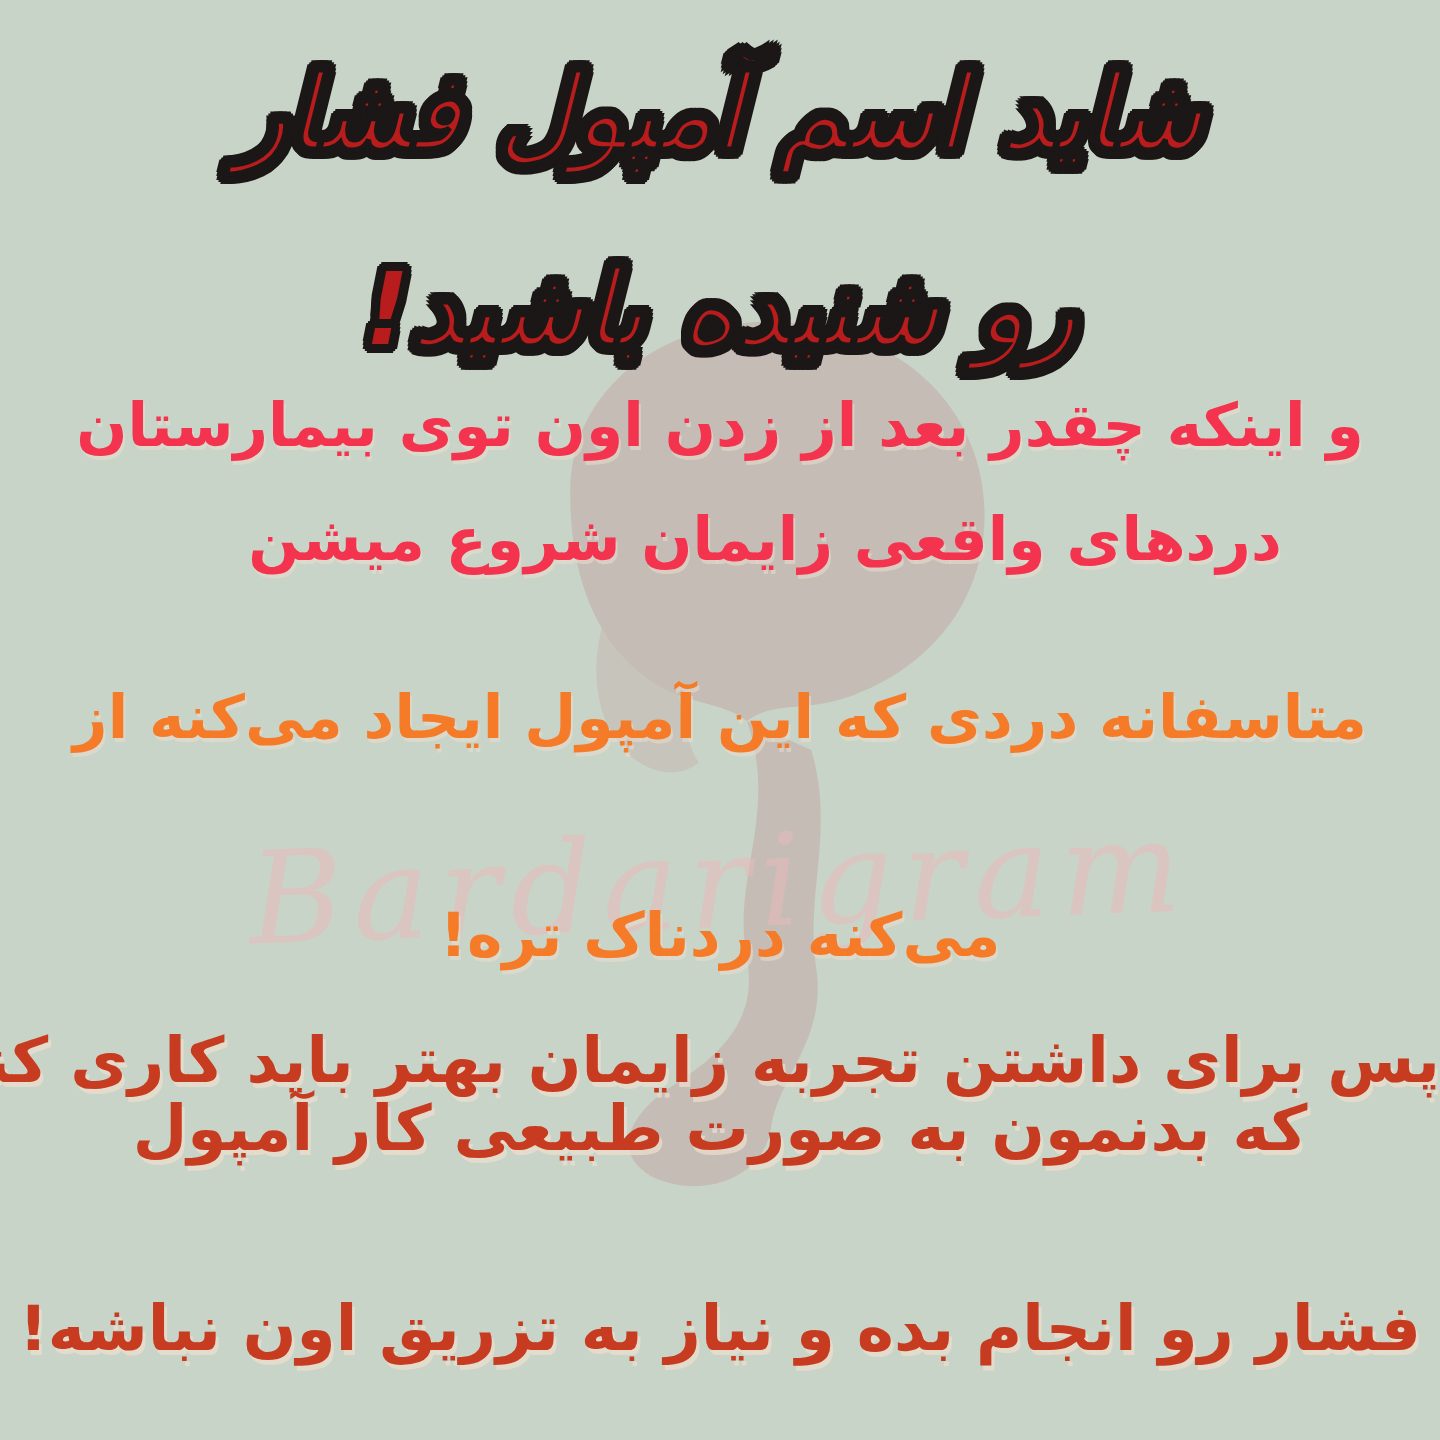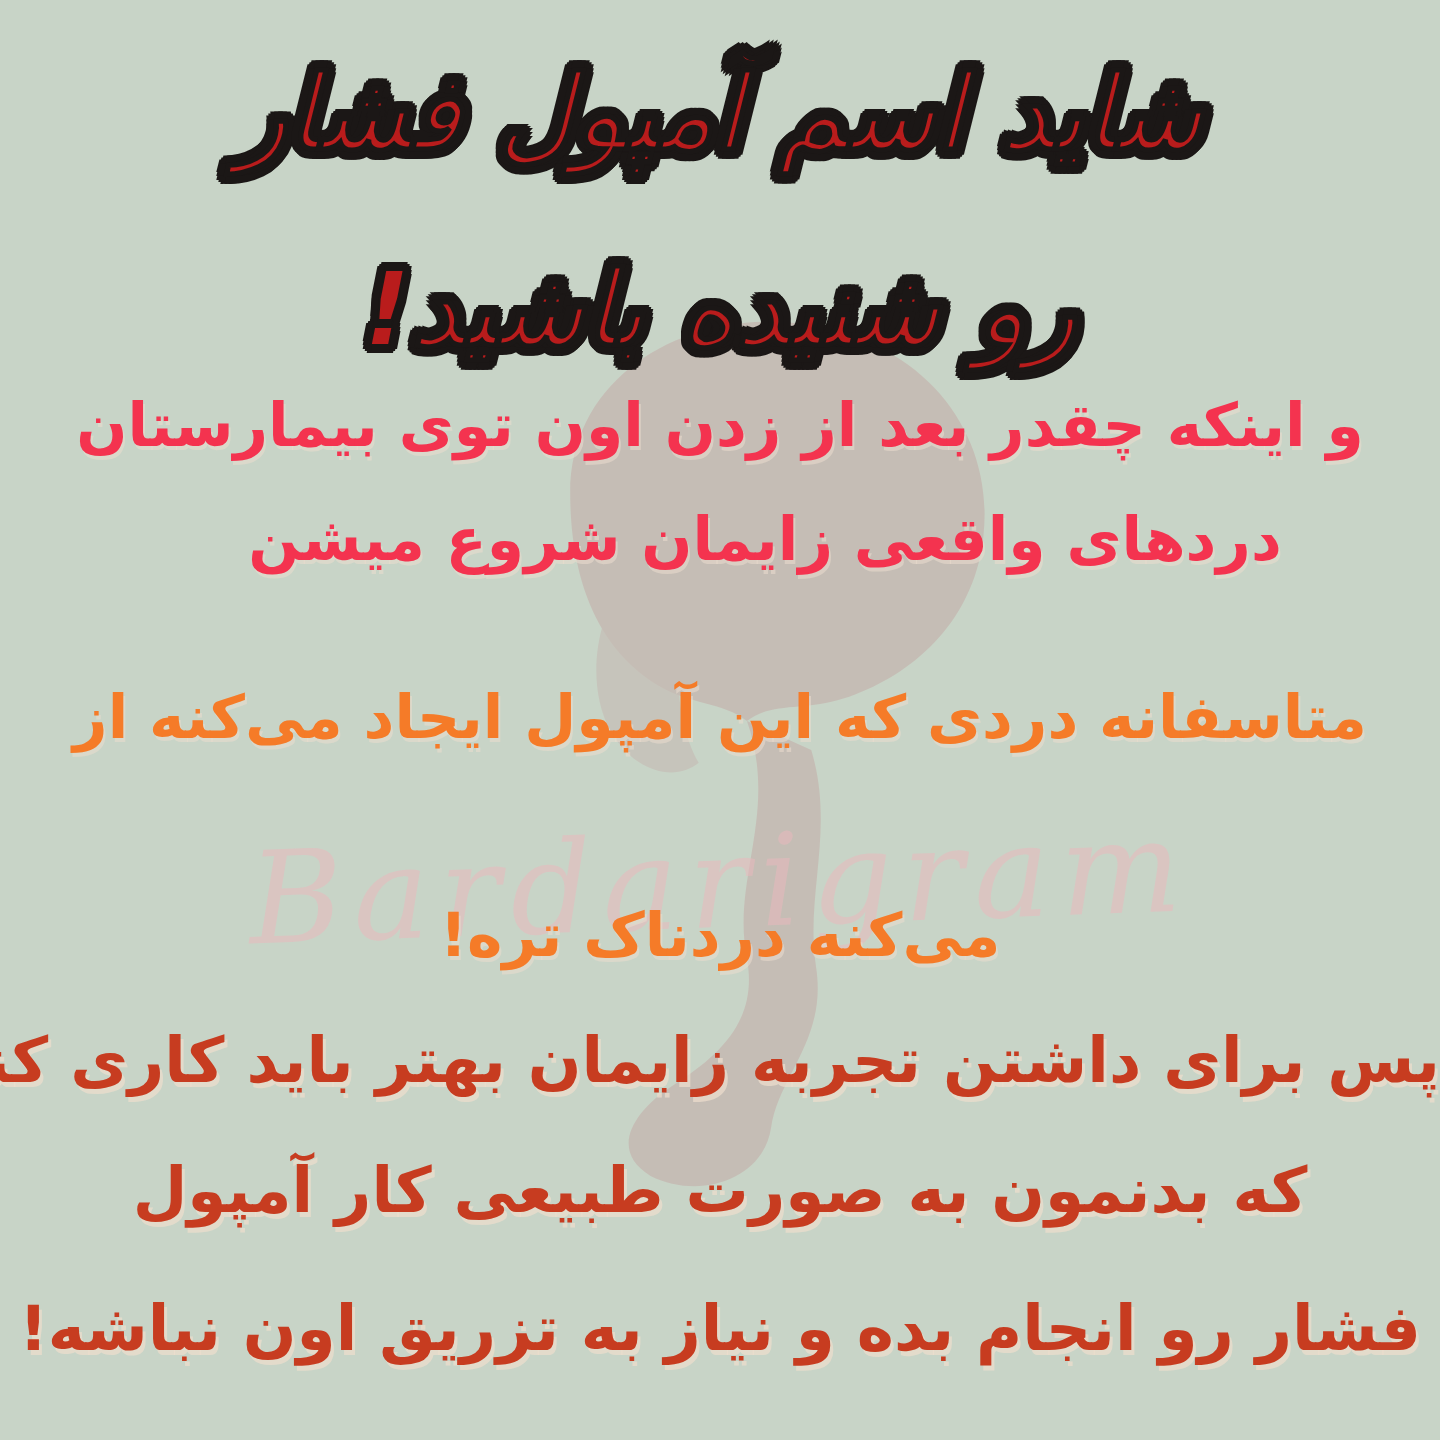"که بدنمون به صورت طبیعی" .b2 { top: 1154px -> 1092px }
